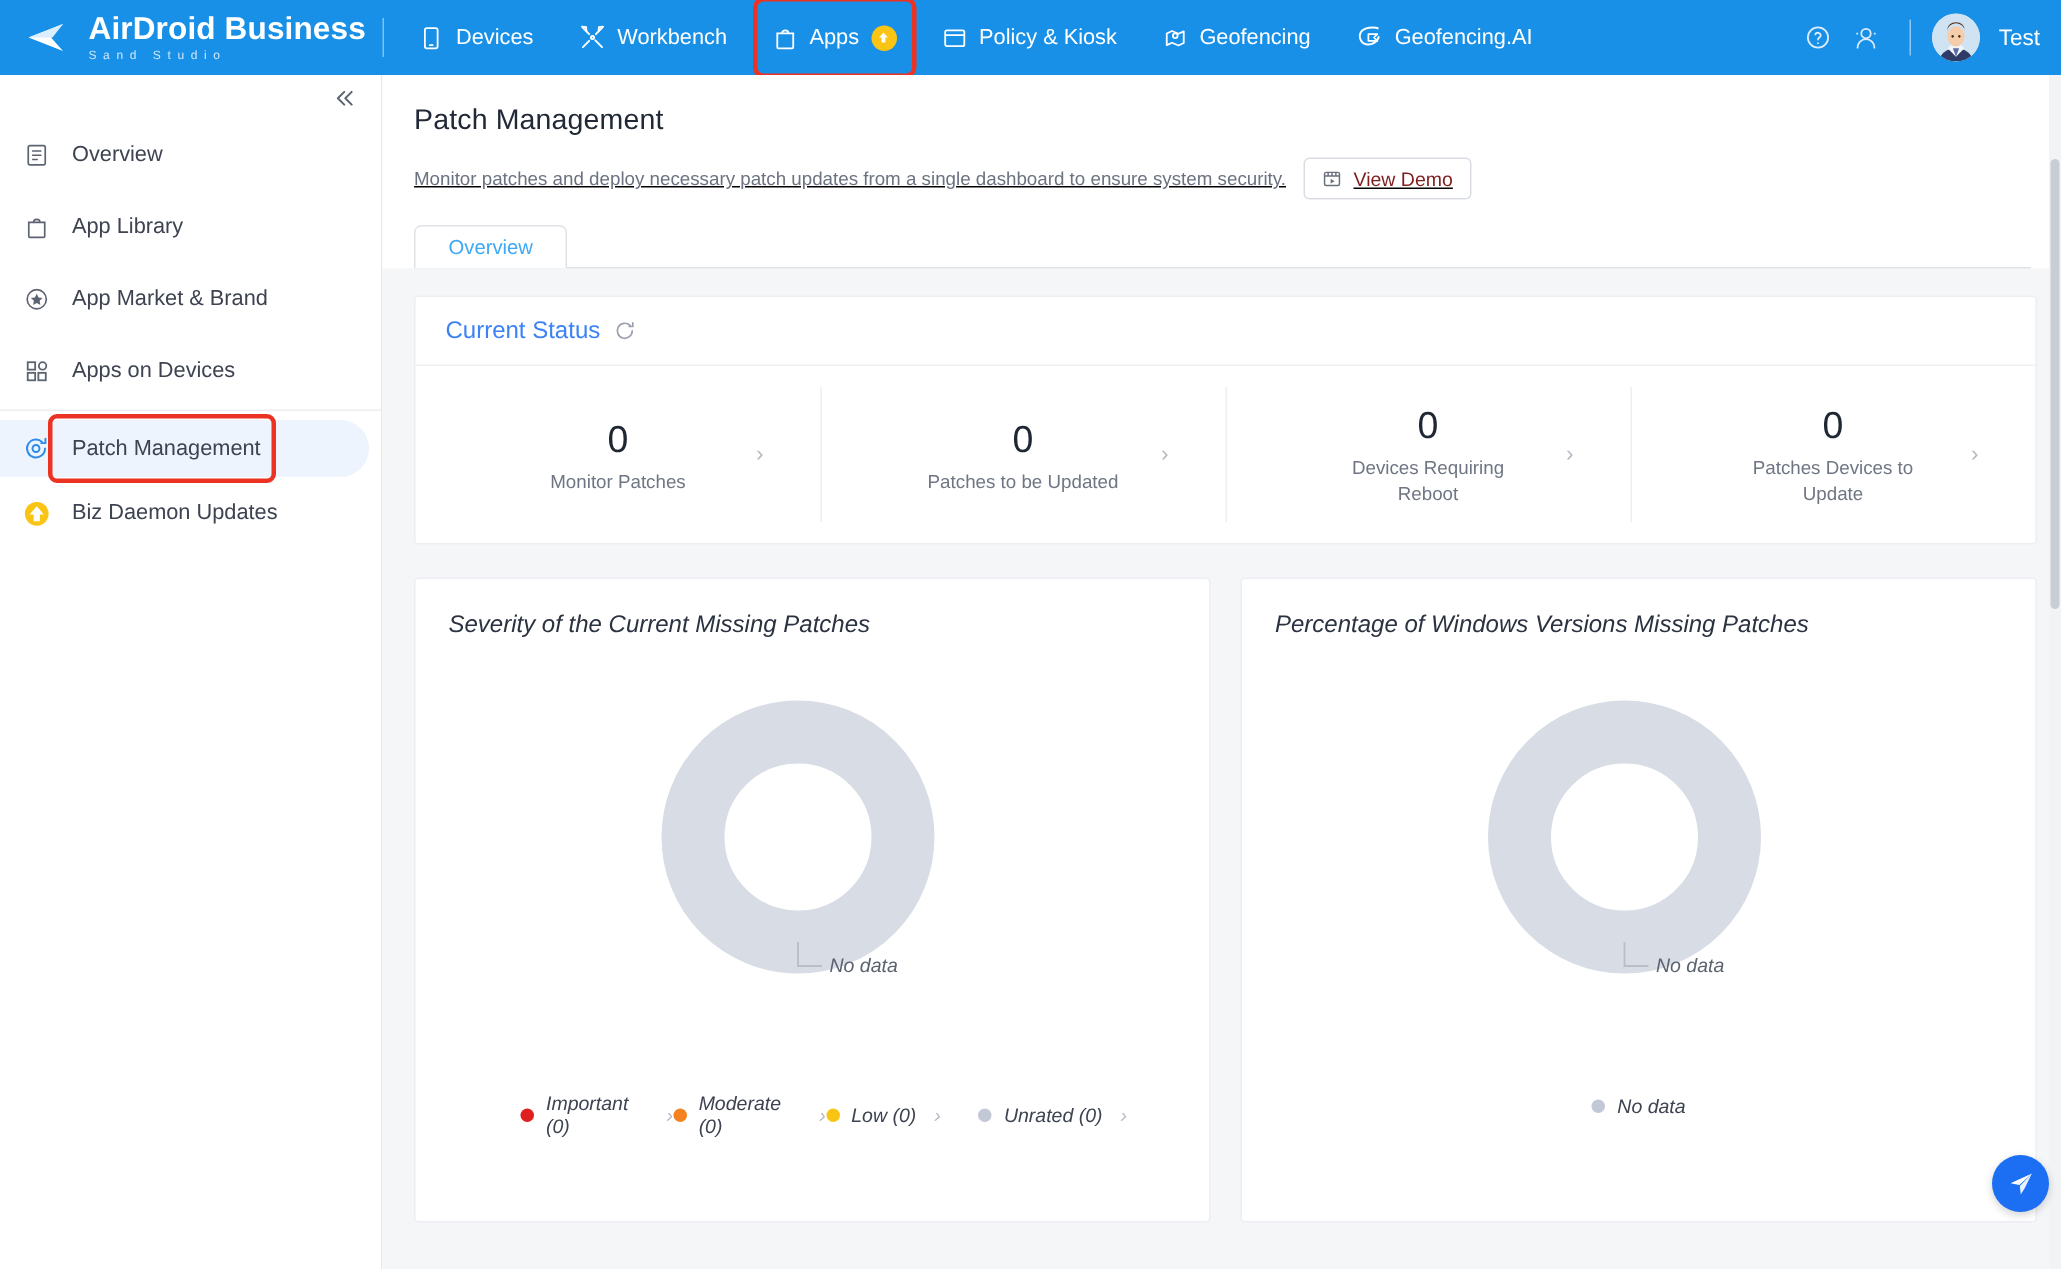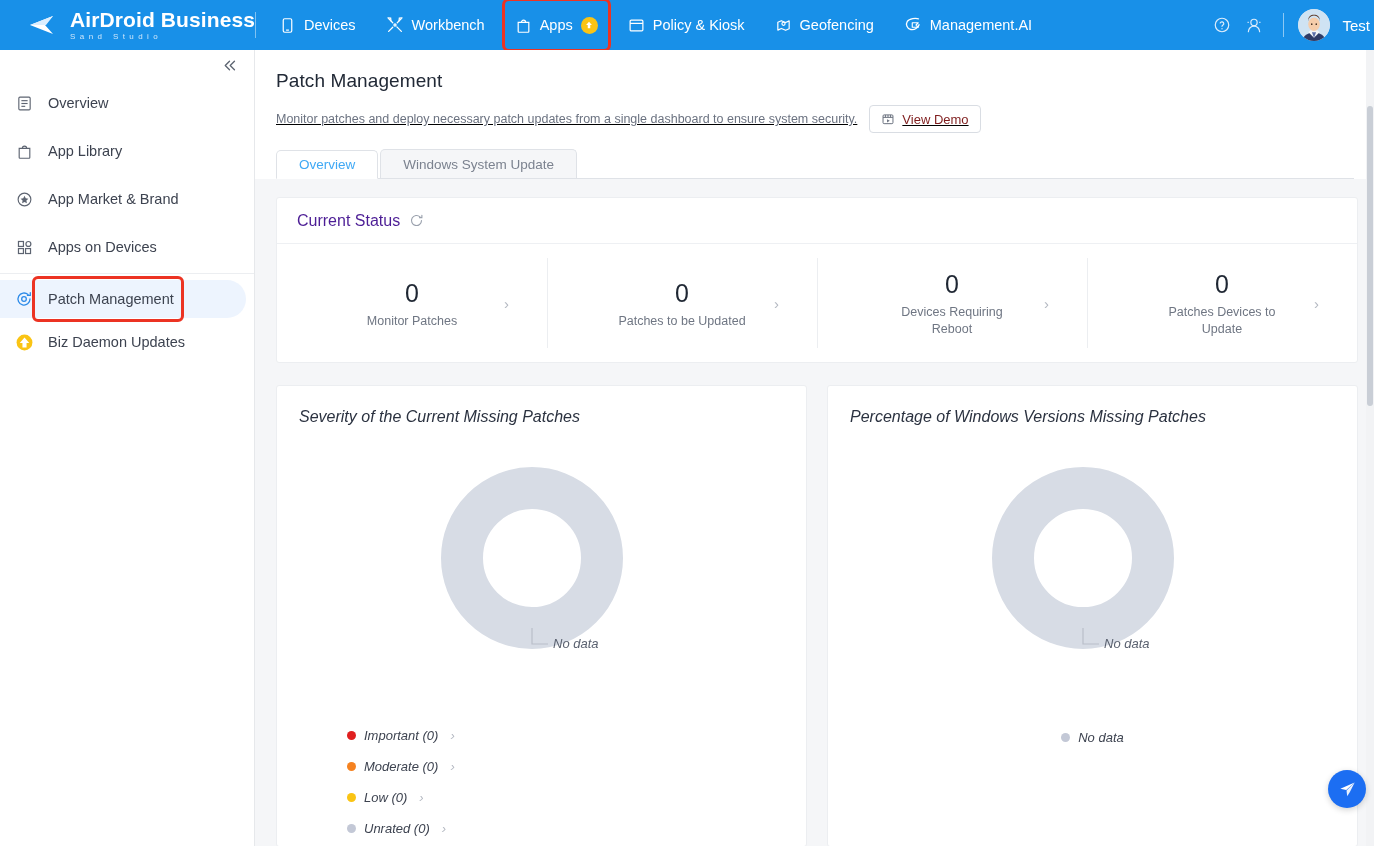"AirDroid Business" .brand { justify-content: flex-end -> none }
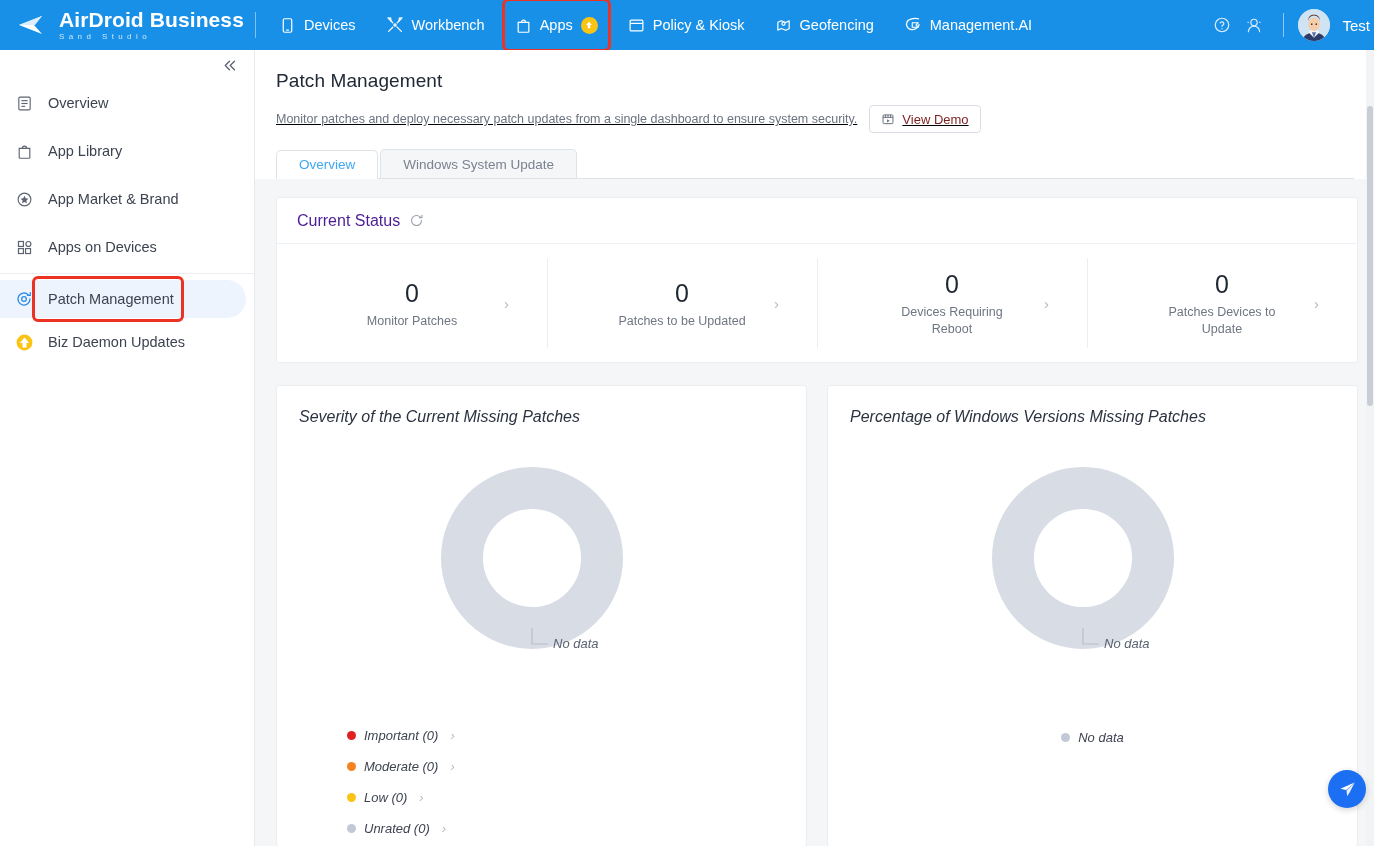"Management.AI" span { text: Management.AI -> Geofencing.AI }
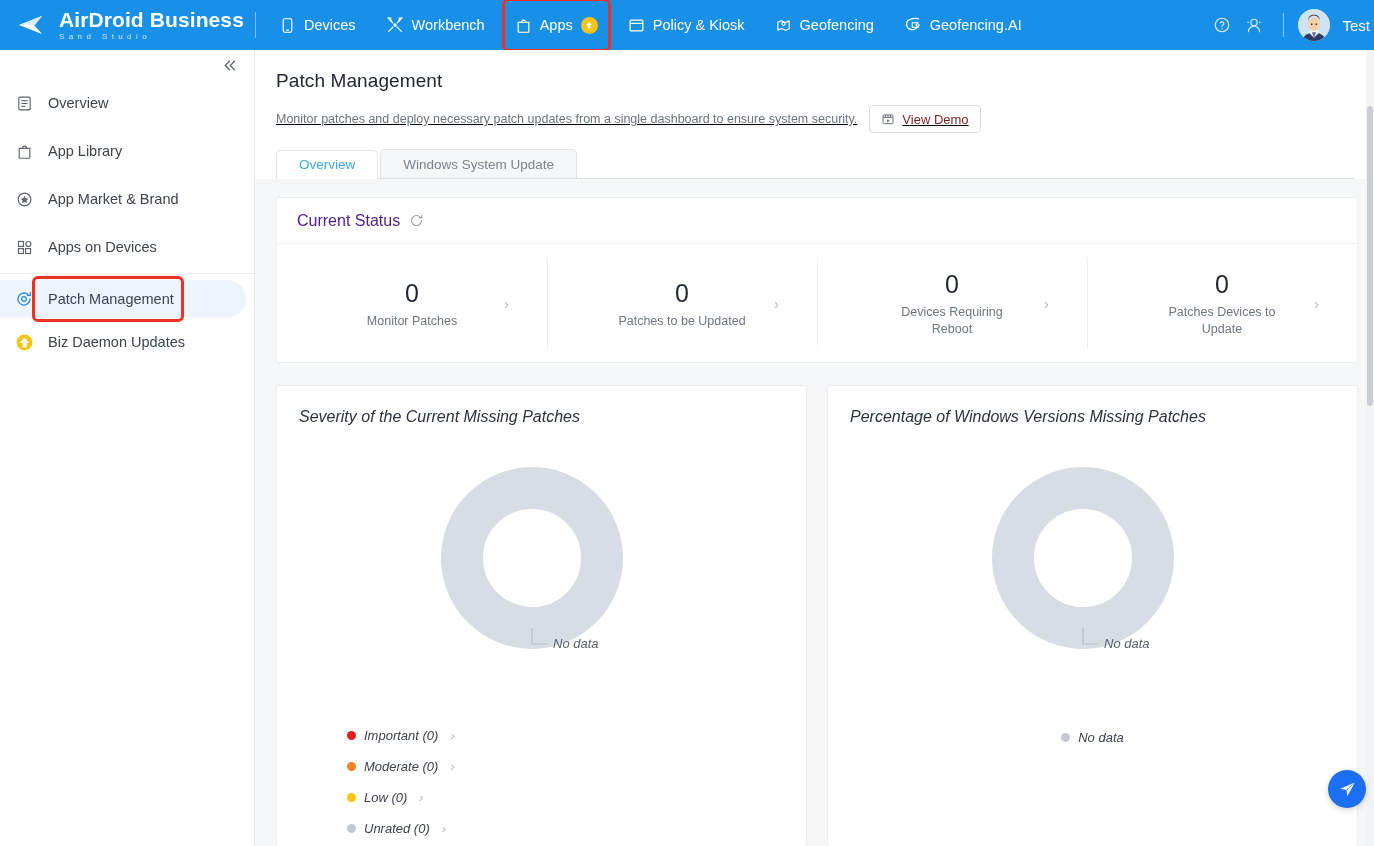"Test" .topbar-right { padding-right: 4px -> 14px }
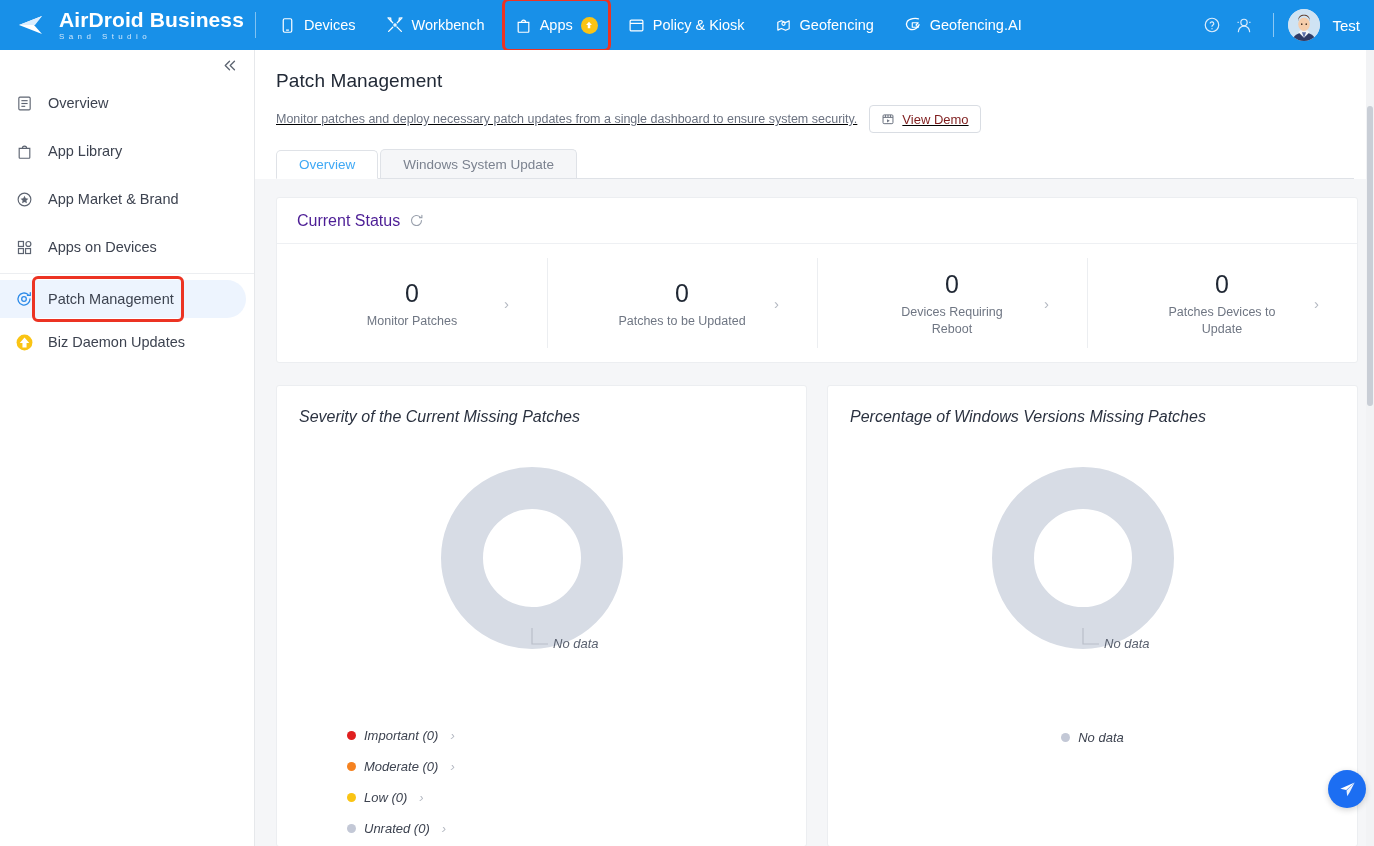"Windows System Update" div.tab { html: <div> <span>Windows System Update</span> </div> -> none }
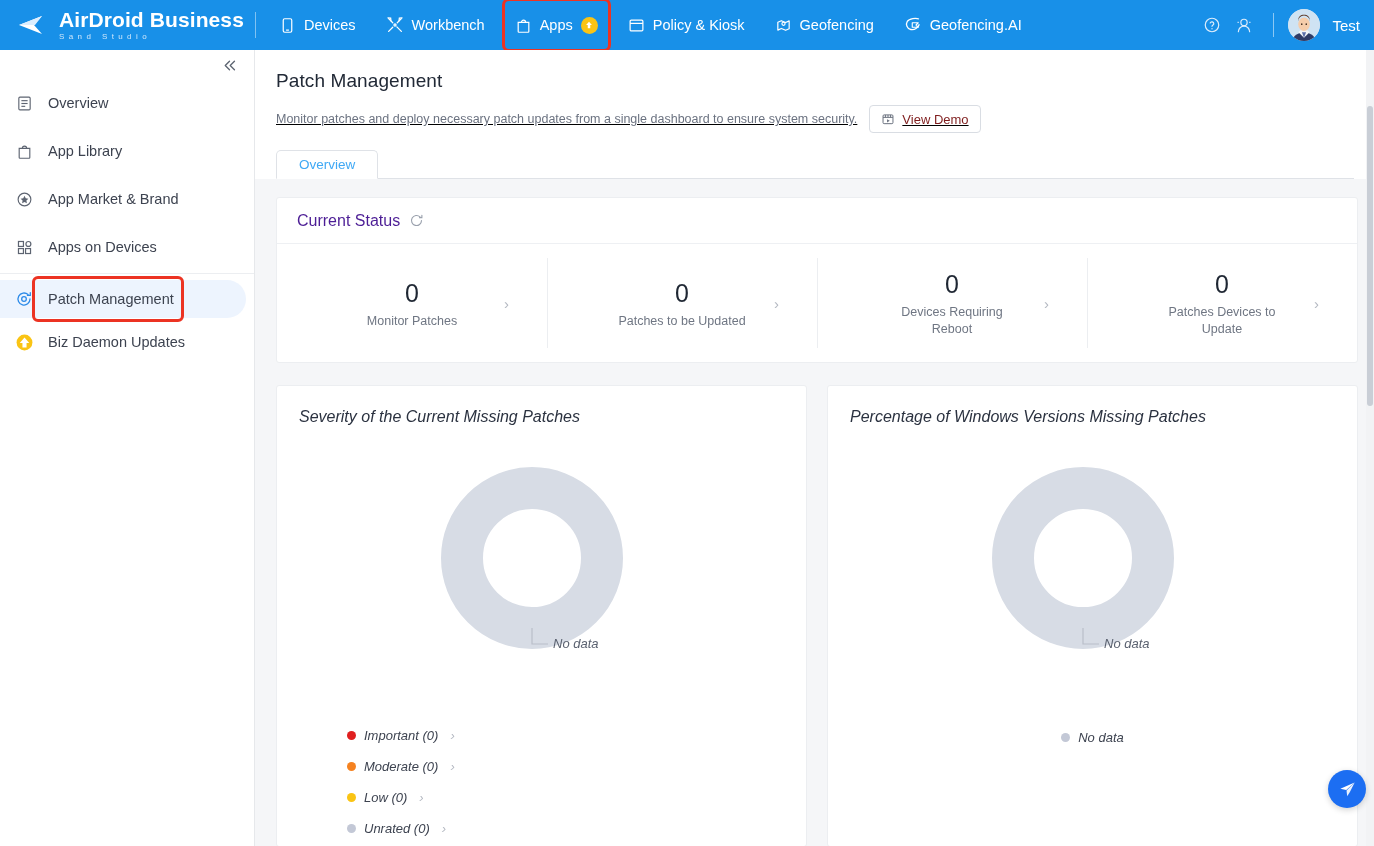"Current Status" .card-head-title { color: #4c1d95 -> #3b82f6 }
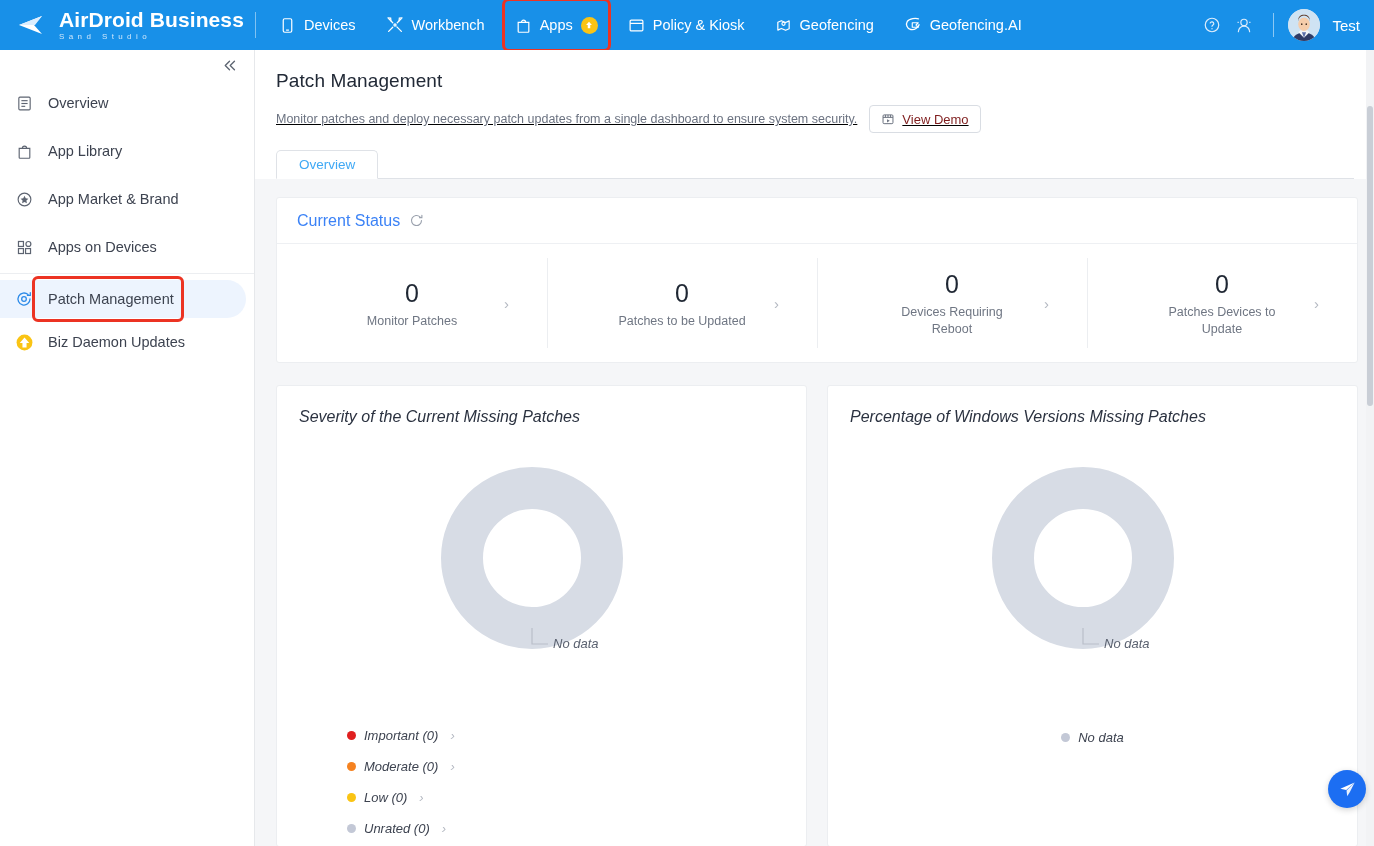"Important (0)" .legend-grid { grid-template-columns: 1fr -> 1fr 1fr 1fr 1fr }
